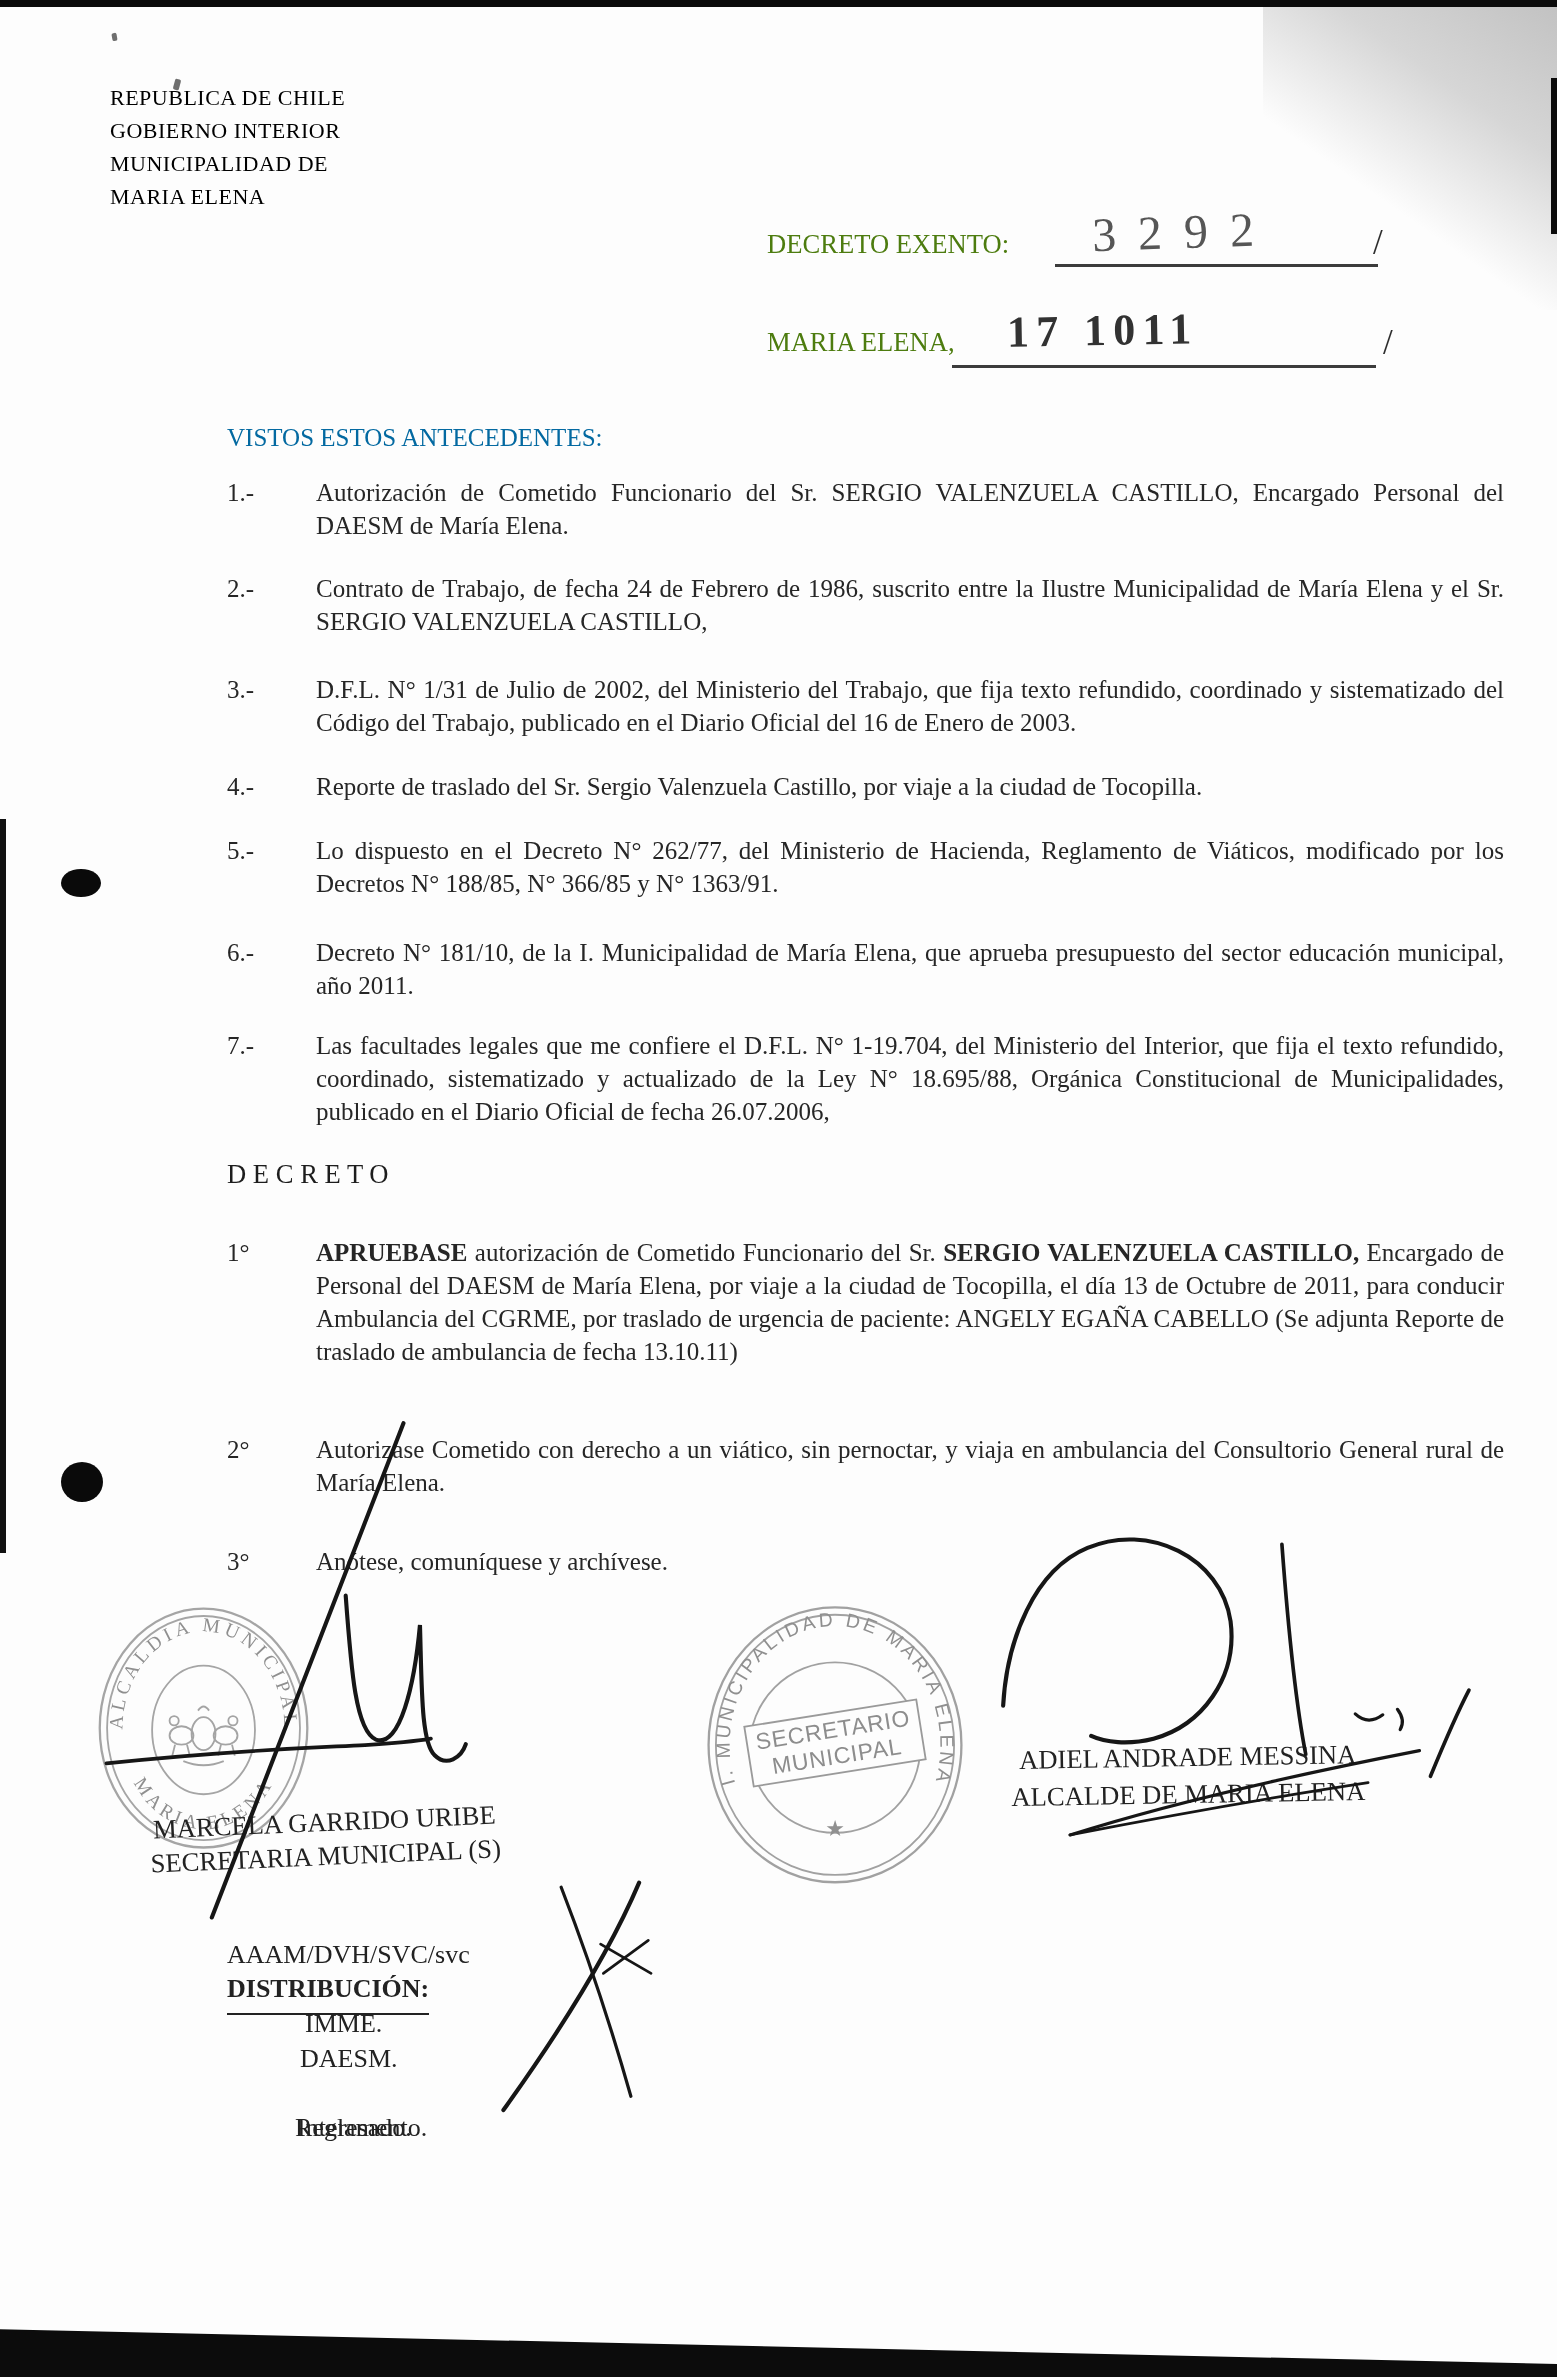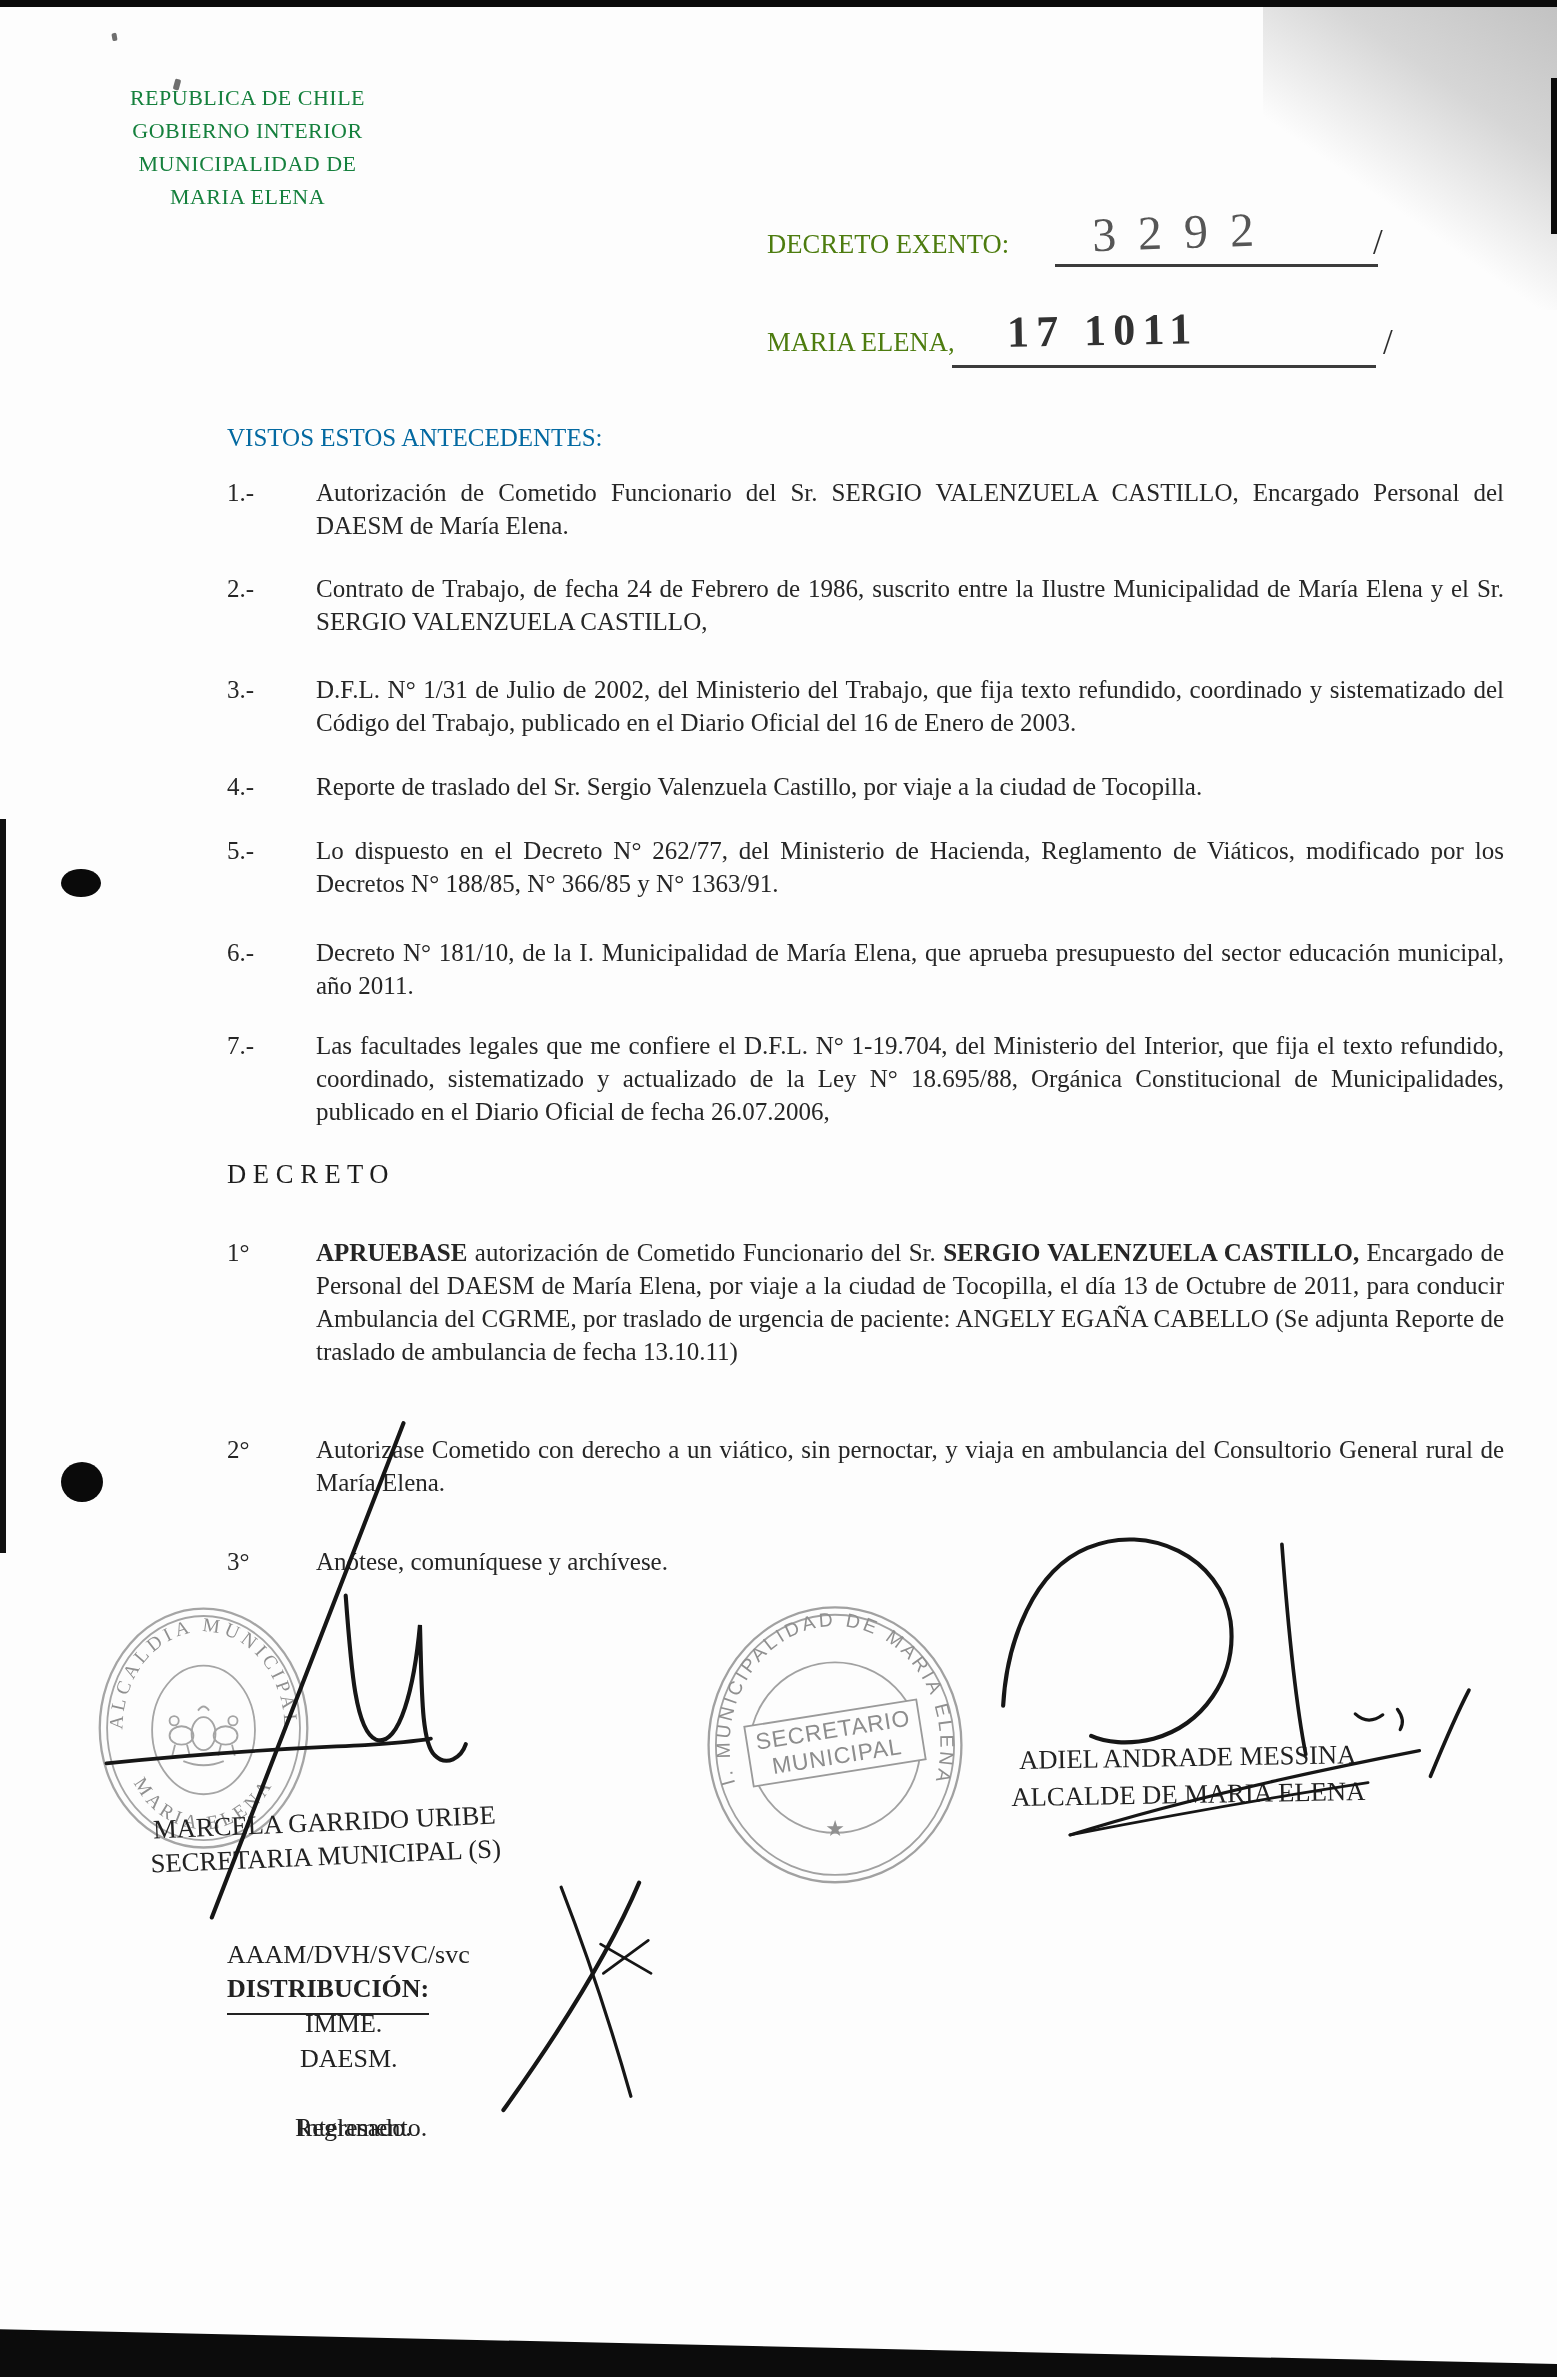"REPUBLICA DE CHILE" .letterhead { color: #15803d -> #000000; text-align: center -> left }
